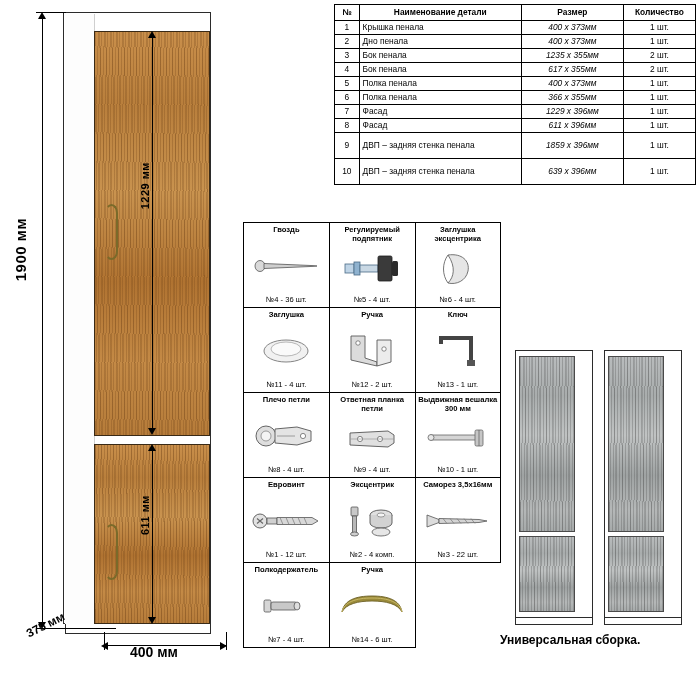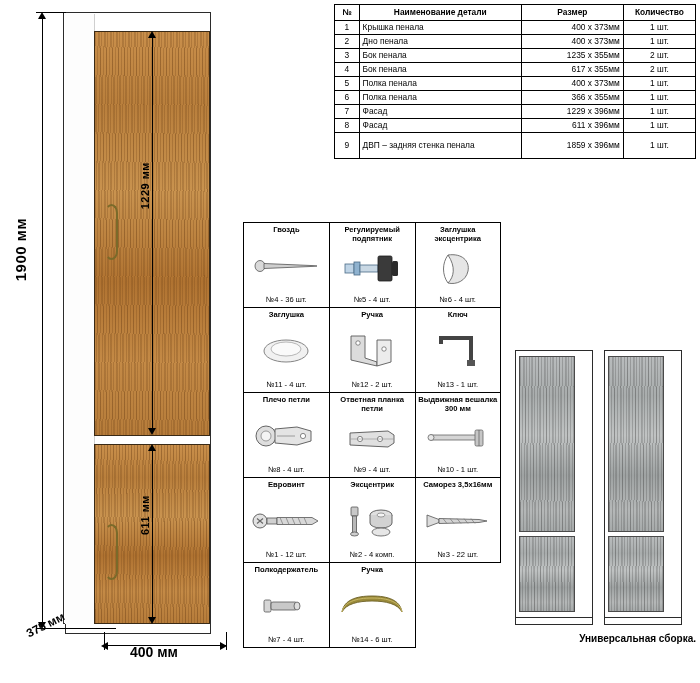"400 x 373мм" .parts-table td.size { font-style: none -> italic; text-align: right -> center }
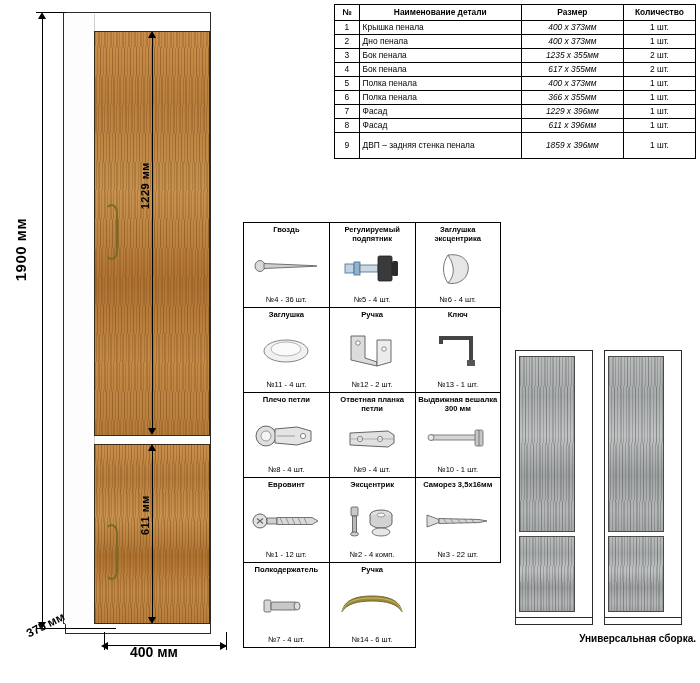"10" tr.tall { html: none -> <tr> <td>10</td> <td>ДВП – задняя стенка пенала</td> <td>639 x 396мм</td> <td>1 шт.</td> </tr> }
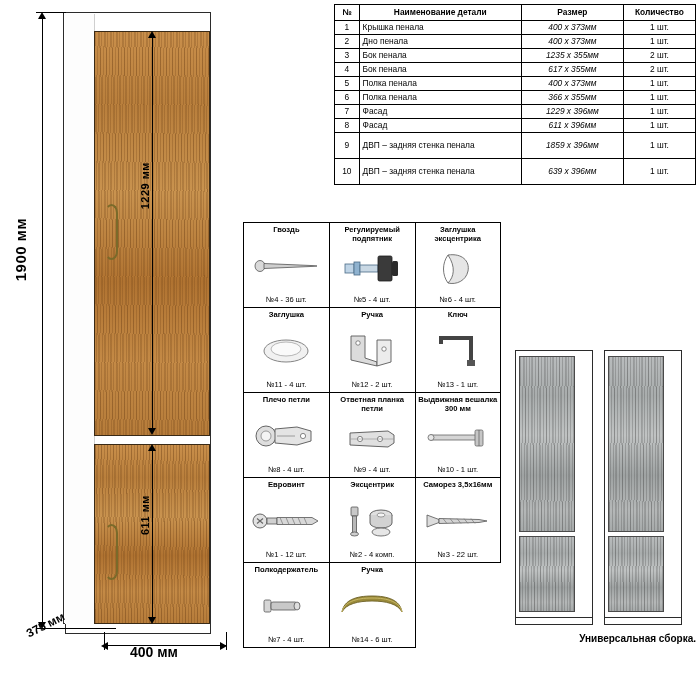"Универсальная сборка." .caption-universal { font-size: 10px -> 12px; text-align: right -> left }
